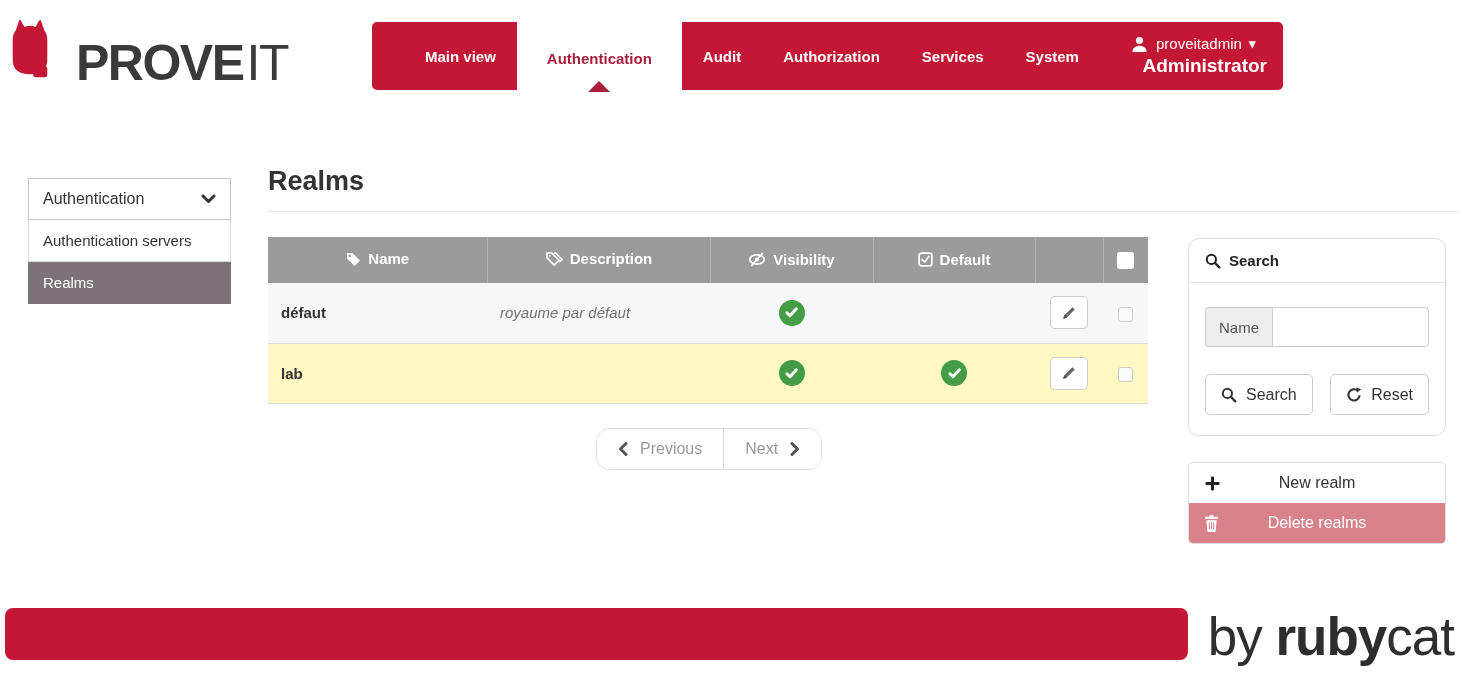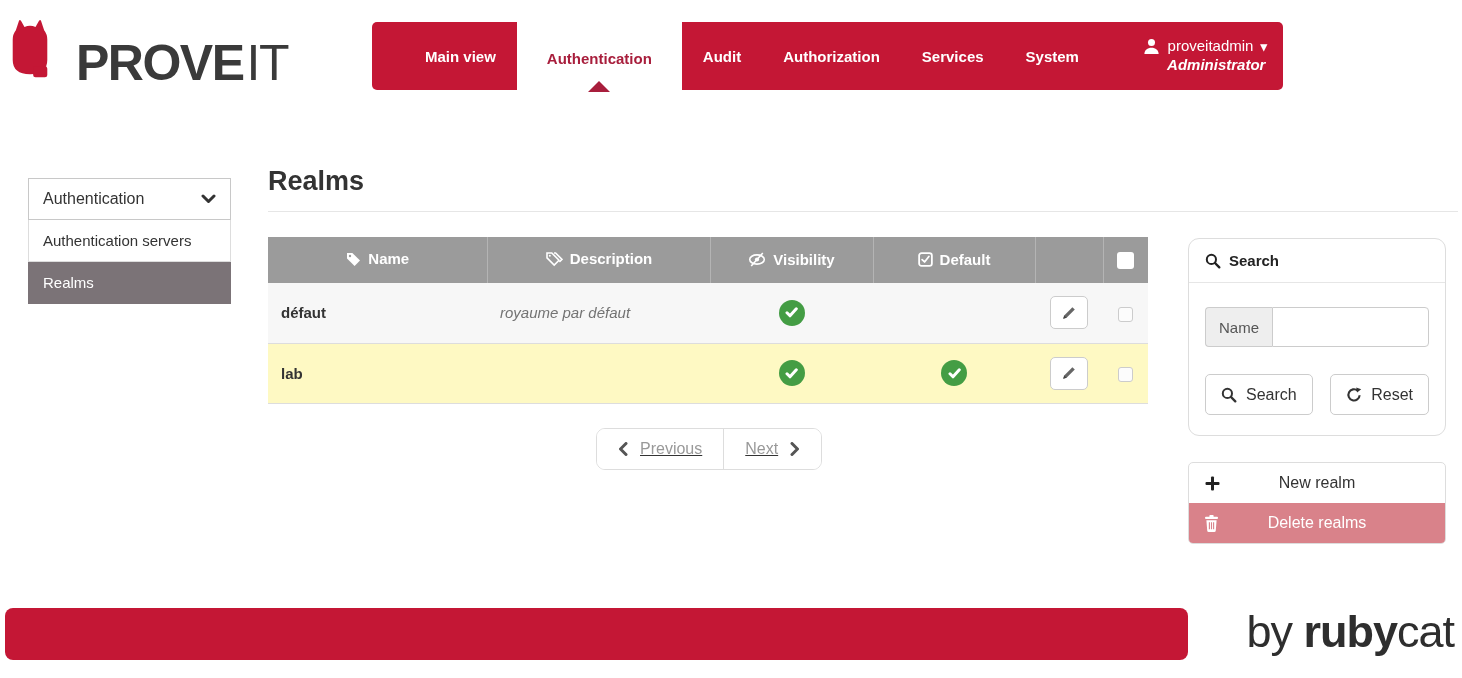"Administrator" .nav-user-role { font-size: 15px -> 19px; font-style: italic -> none }
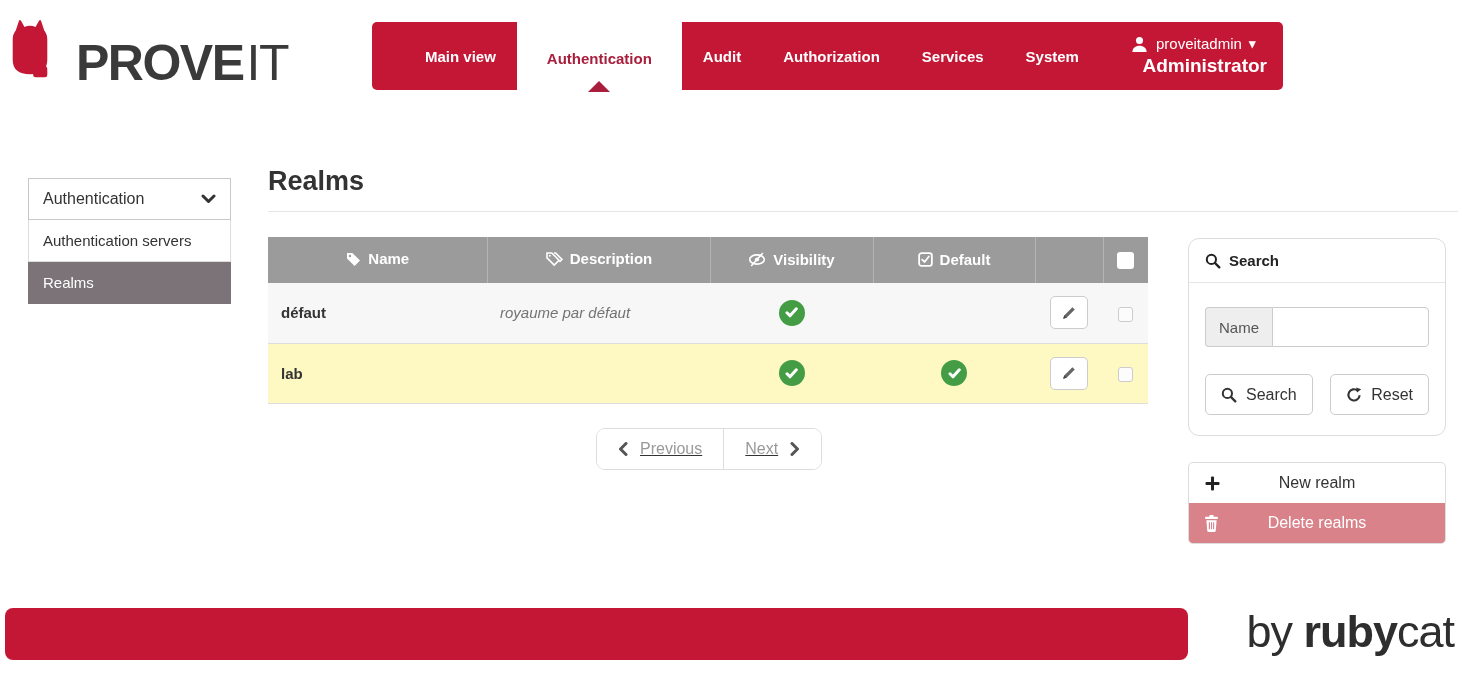"Previous" .pagination { border-radius: 9px -> 14px; text-decoration: underline -> none }
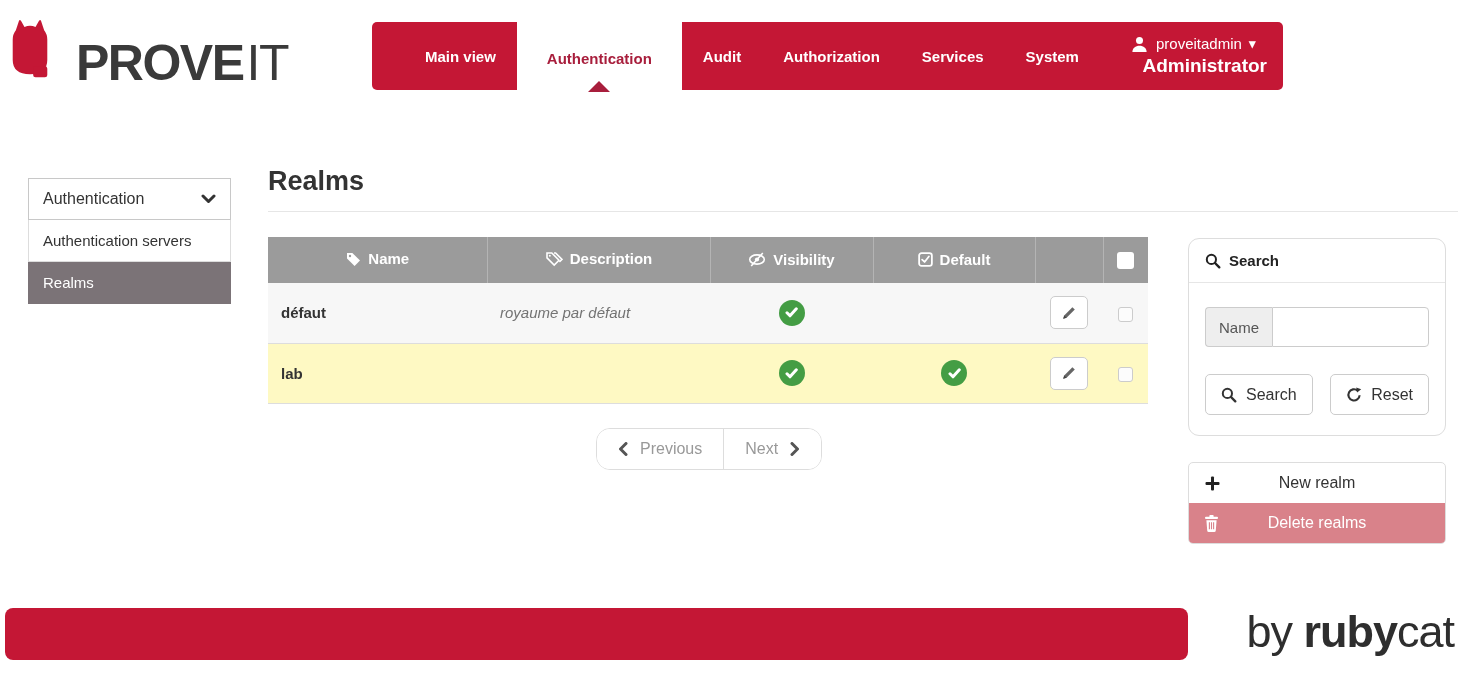"by rubycat" .footer-brand { font-size: 45px -> 53px }
